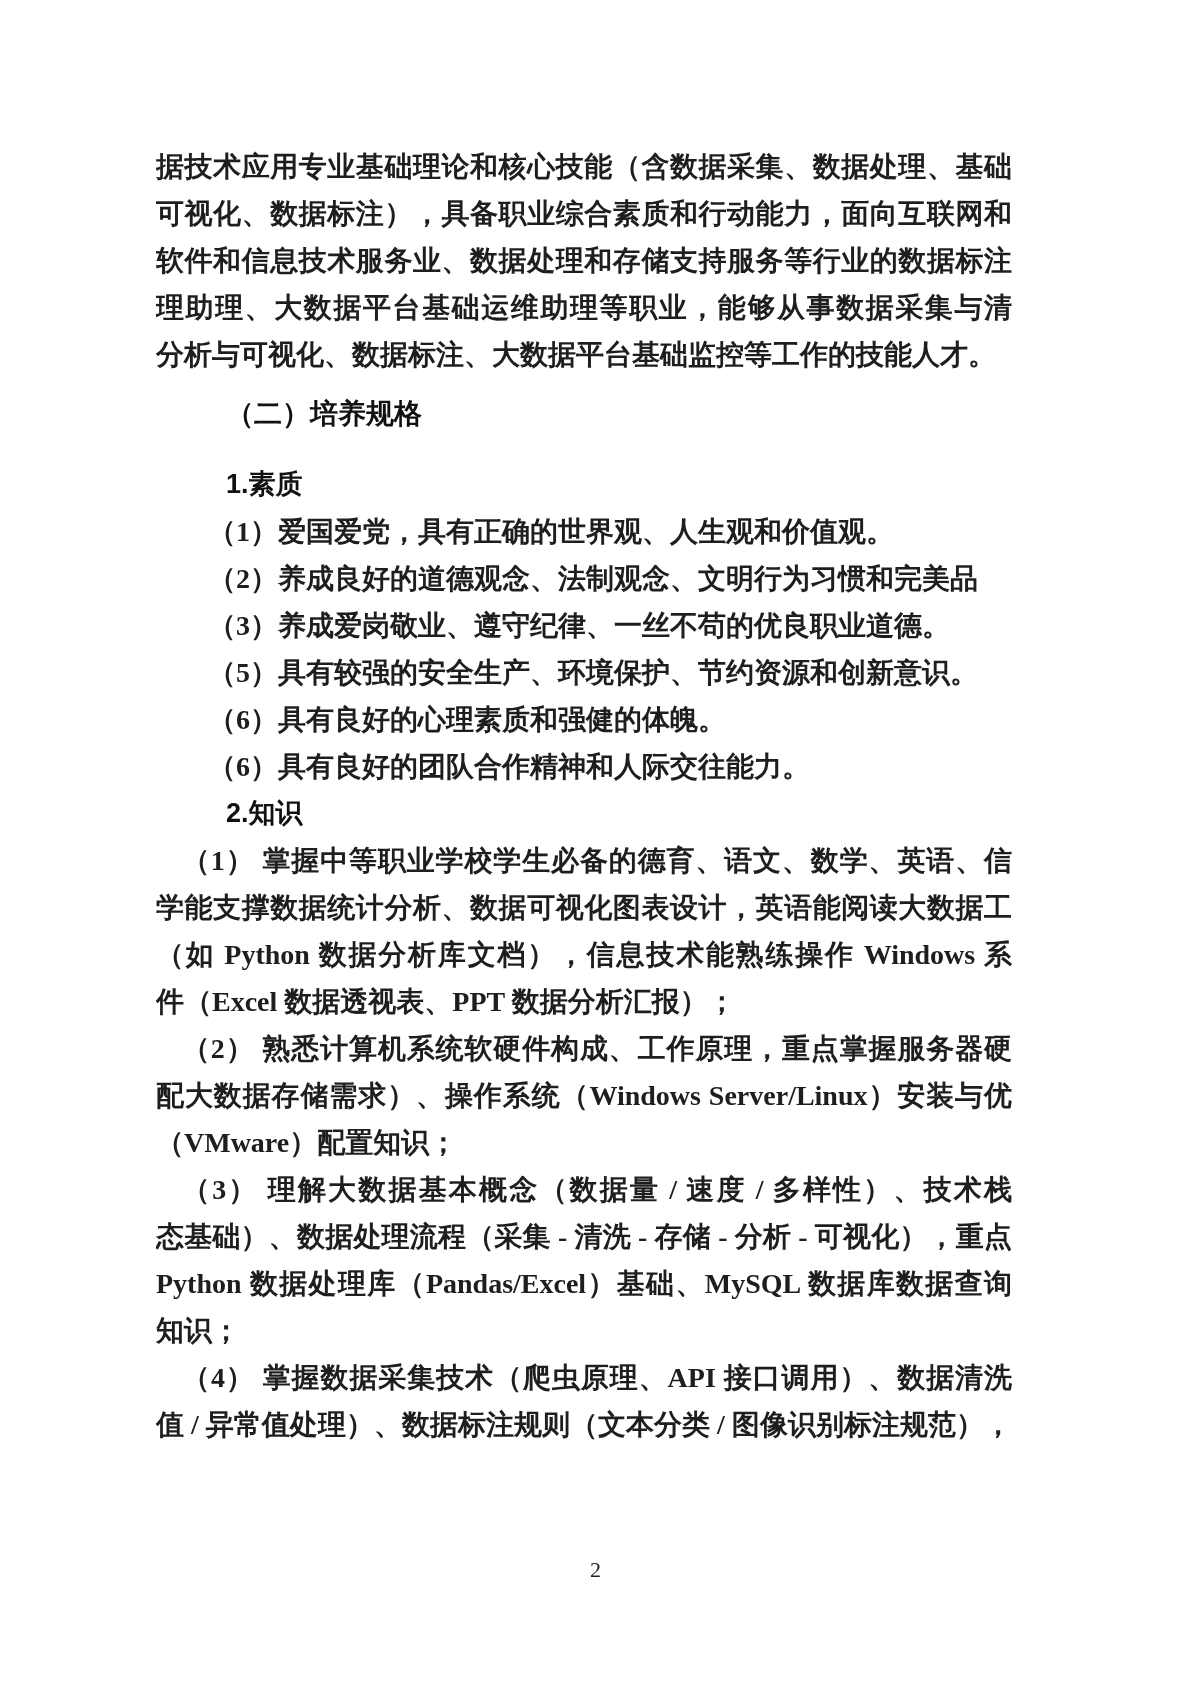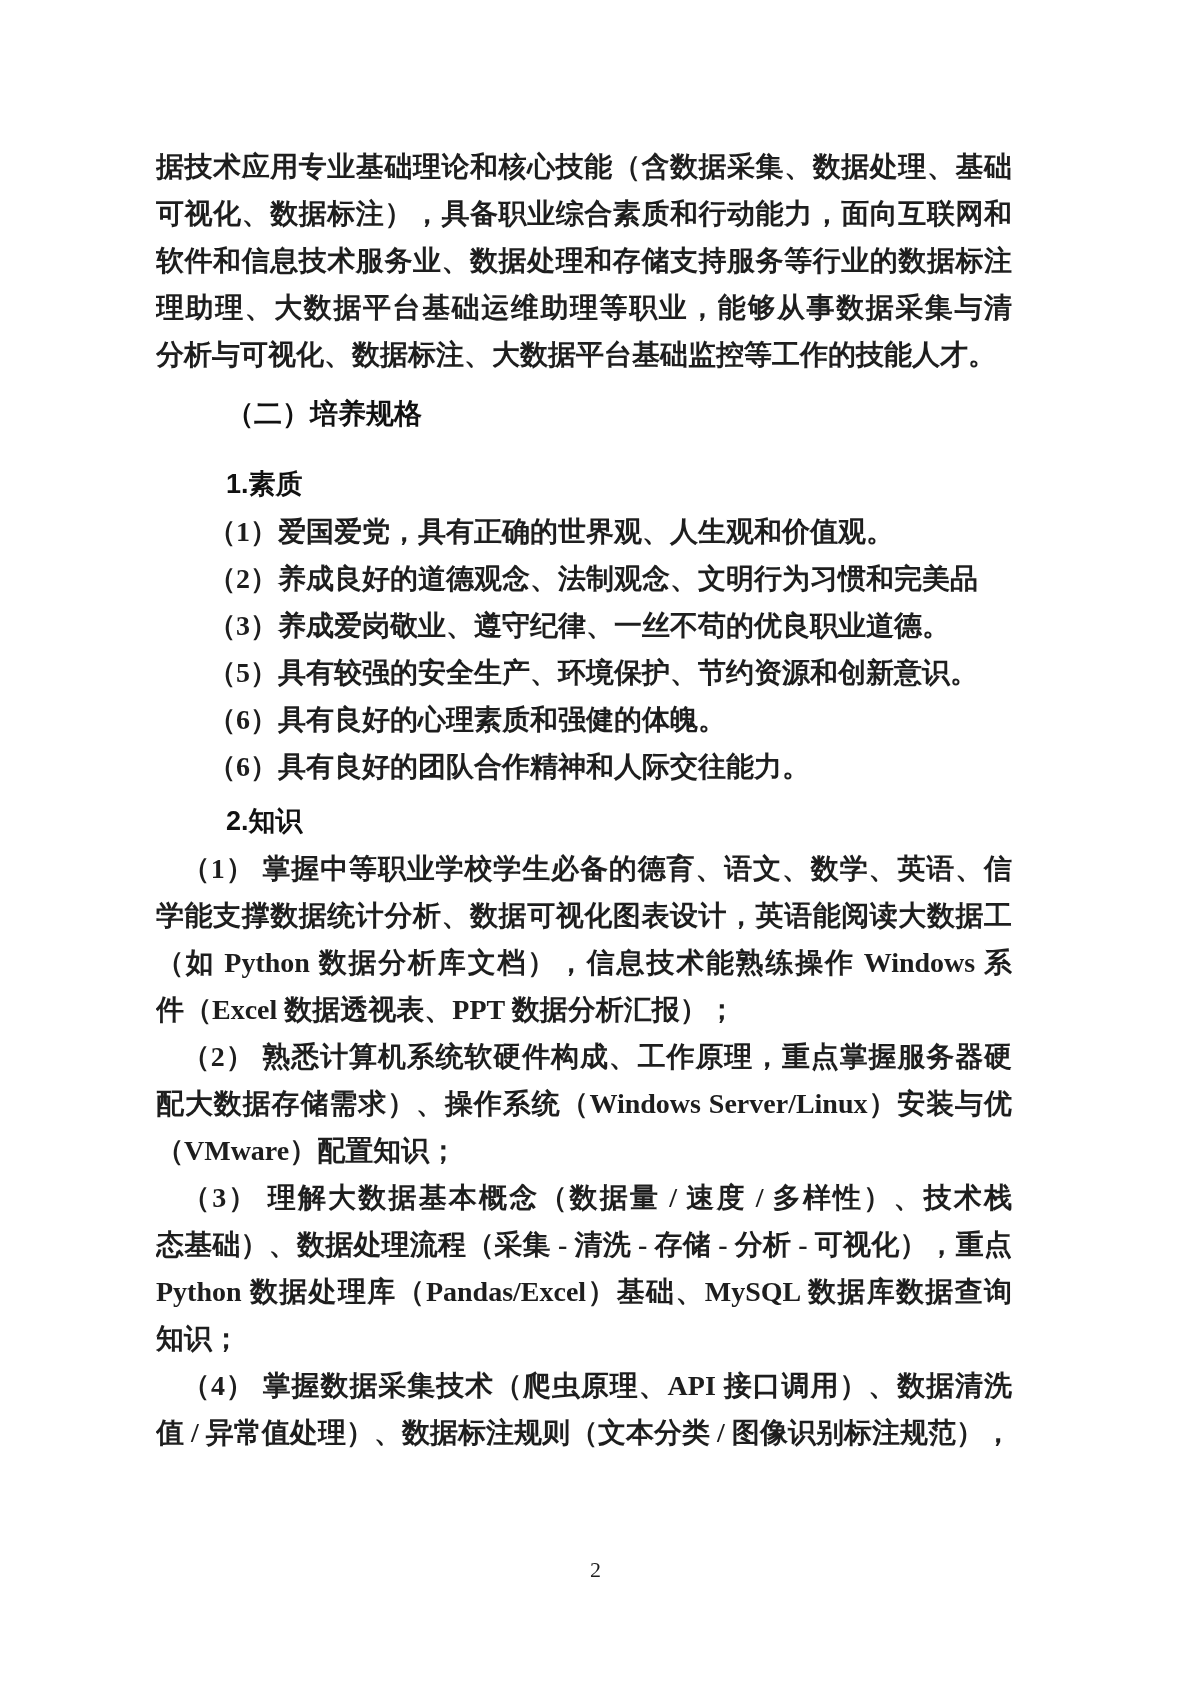"2.知识" .h-sub.mt0 { margin-top: 8px -> 0 }
